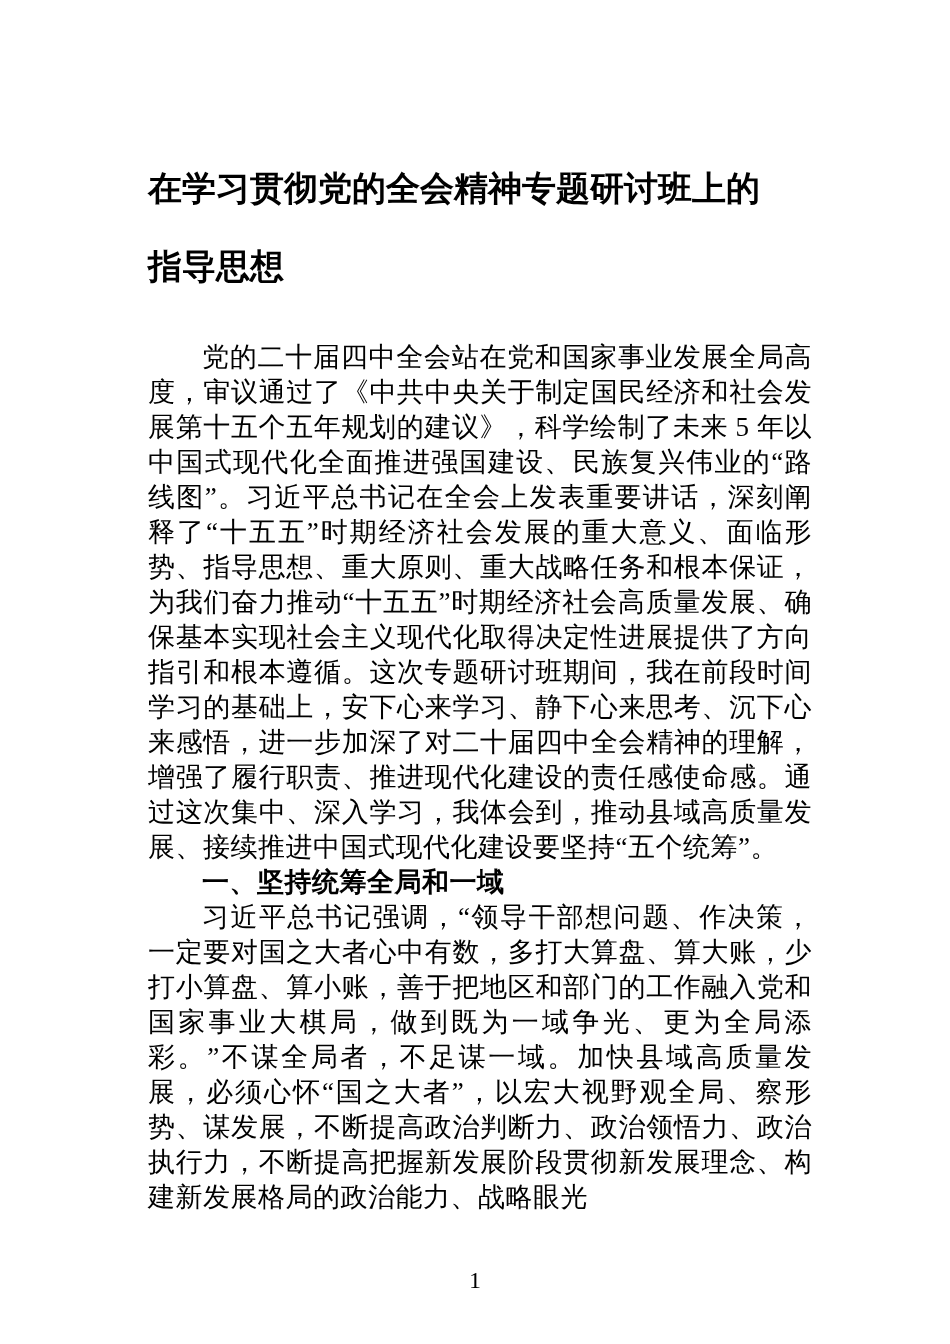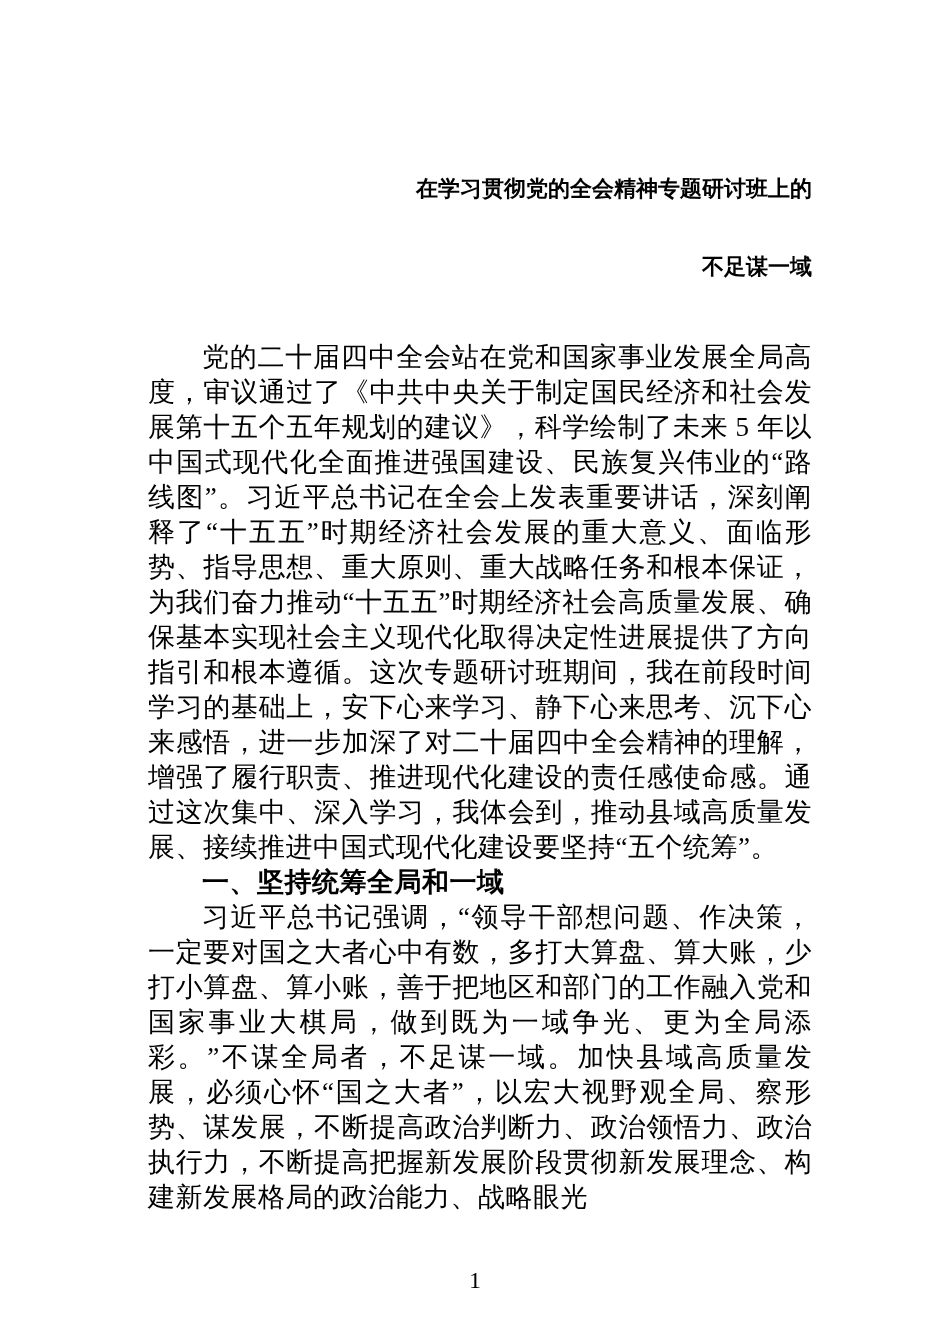"在学习贯彻党的全会精神专题研讨班上的" .doc-title { font-size: 22px -> 34px; text-align: right -> left }
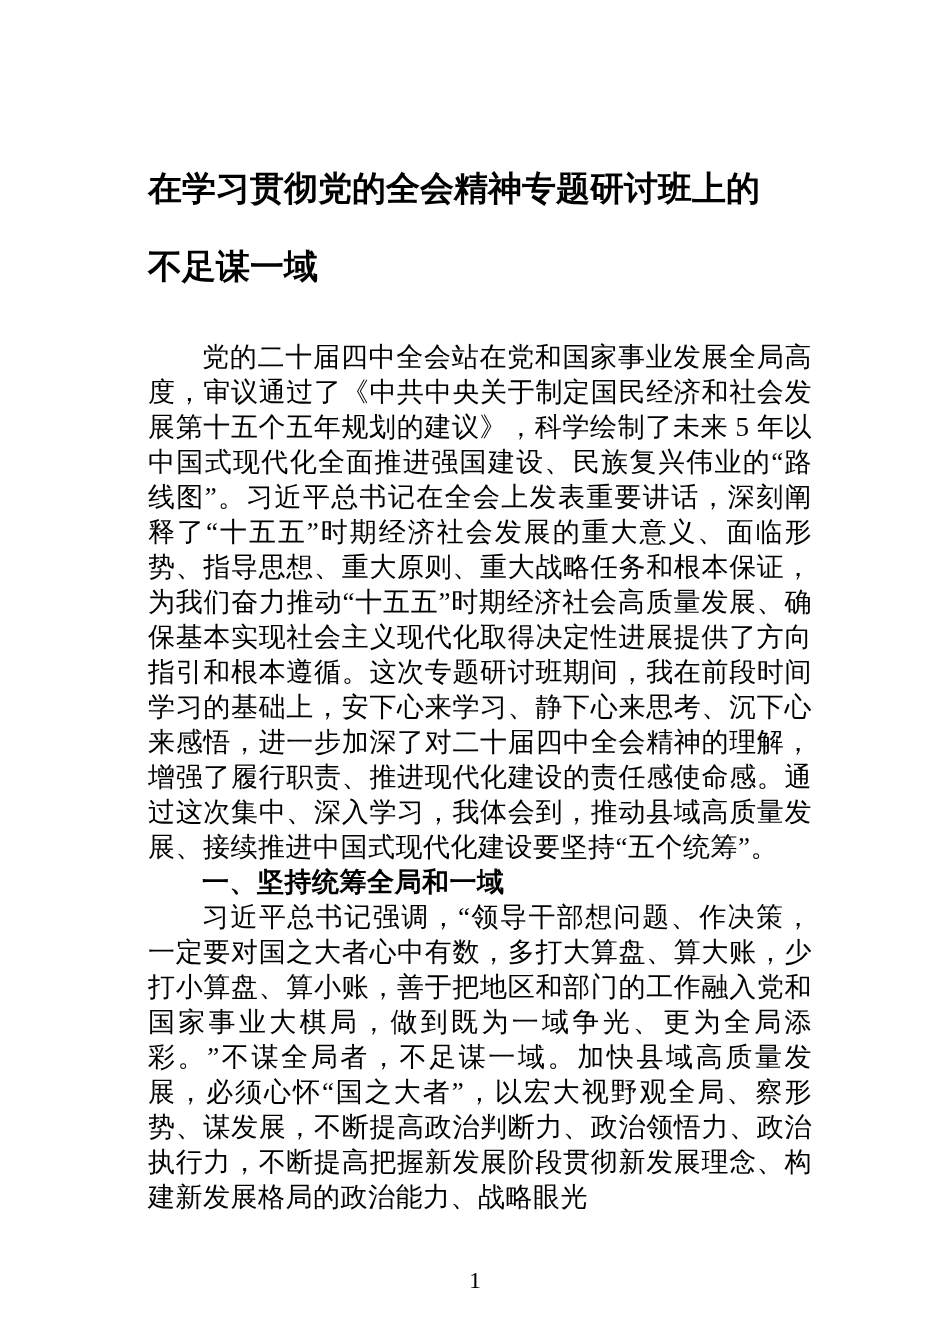"不足谋一域" span.title-line { text: 不足谋一域 -> 指导思想 }
